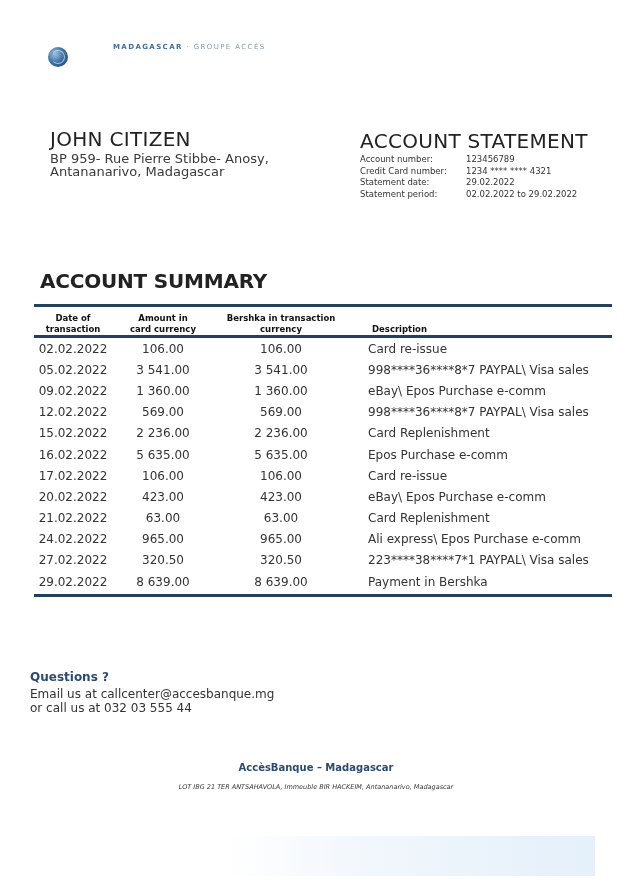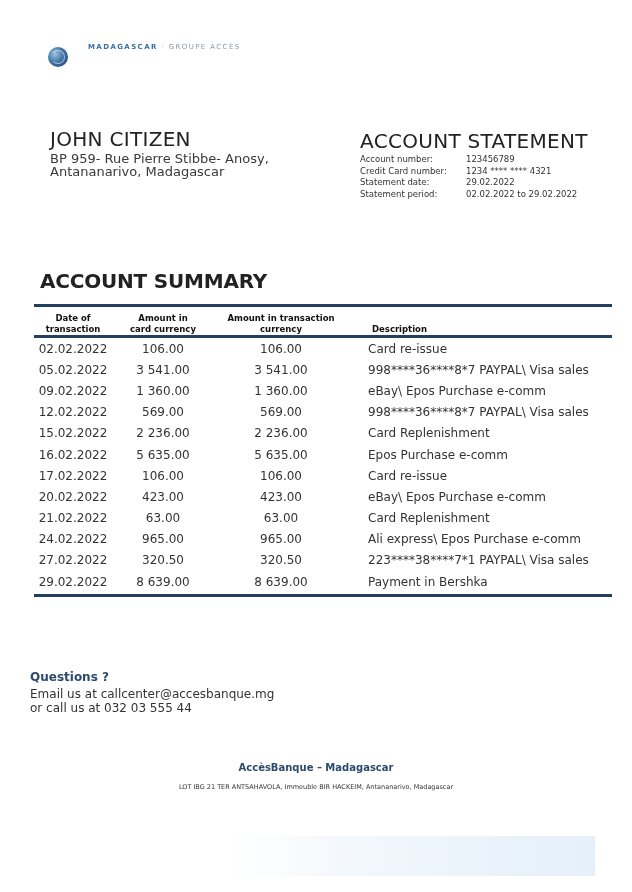"MADAGASCAR · GROUPE ACCÈS" .logo-sub { margin-left: 16px -> 41px }
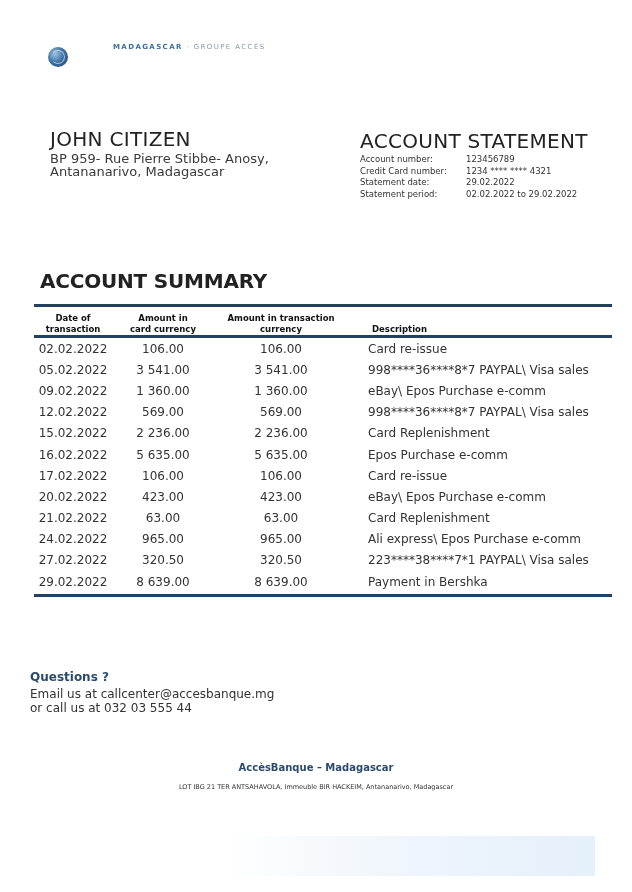"Amount in transaction" div { text: Amount -> Bershka }
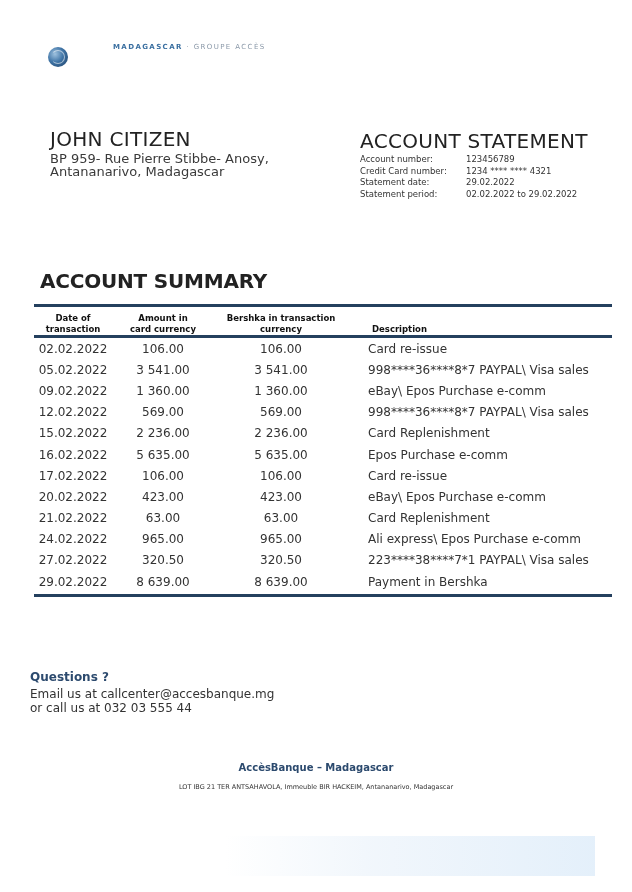"LOT IBG 21 TER ANTSAHAVOLA," .foot-addr { font-style: none -> italic }
